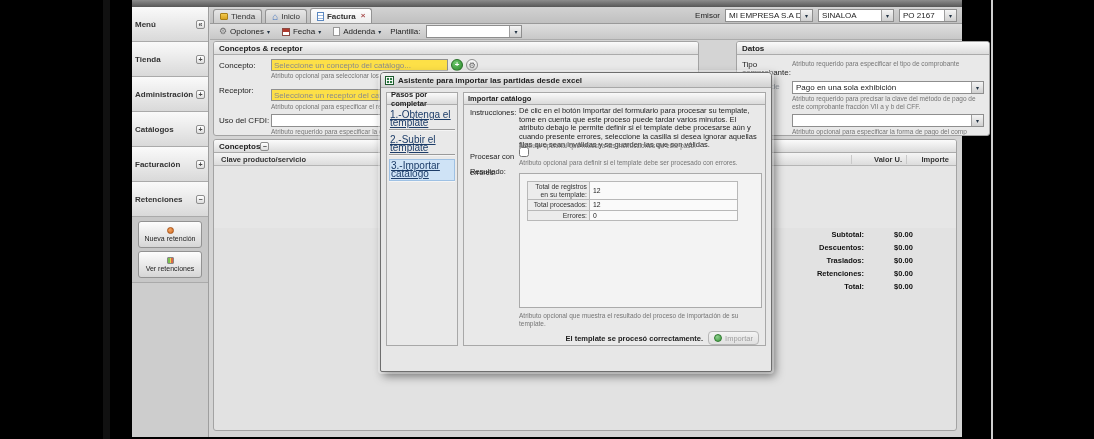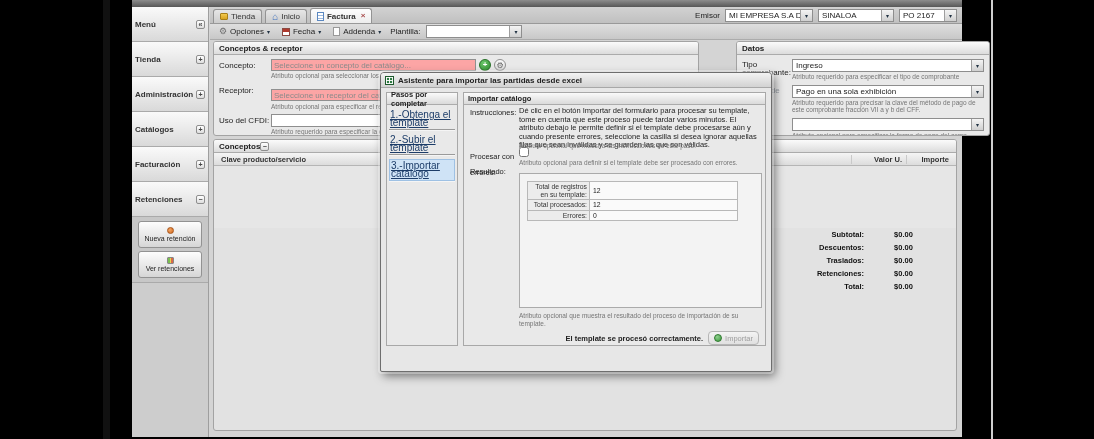"Seleccione un concepto del catálogo..." .f-input { background: #fca5a5 -> #fde047; width: 205px -> 177px }
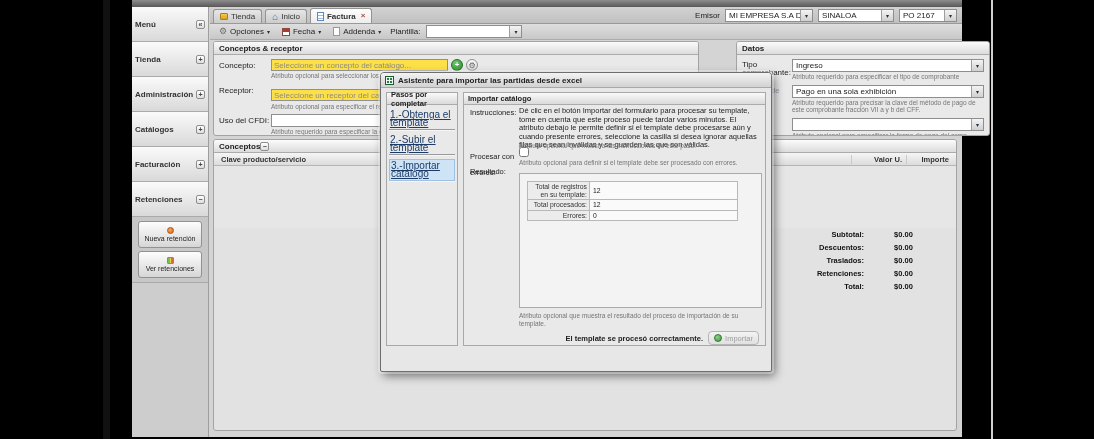"Ingreso" div.combo { html: <div> <span>Ingreso</span> <span>▾</span> </div> -> none }
